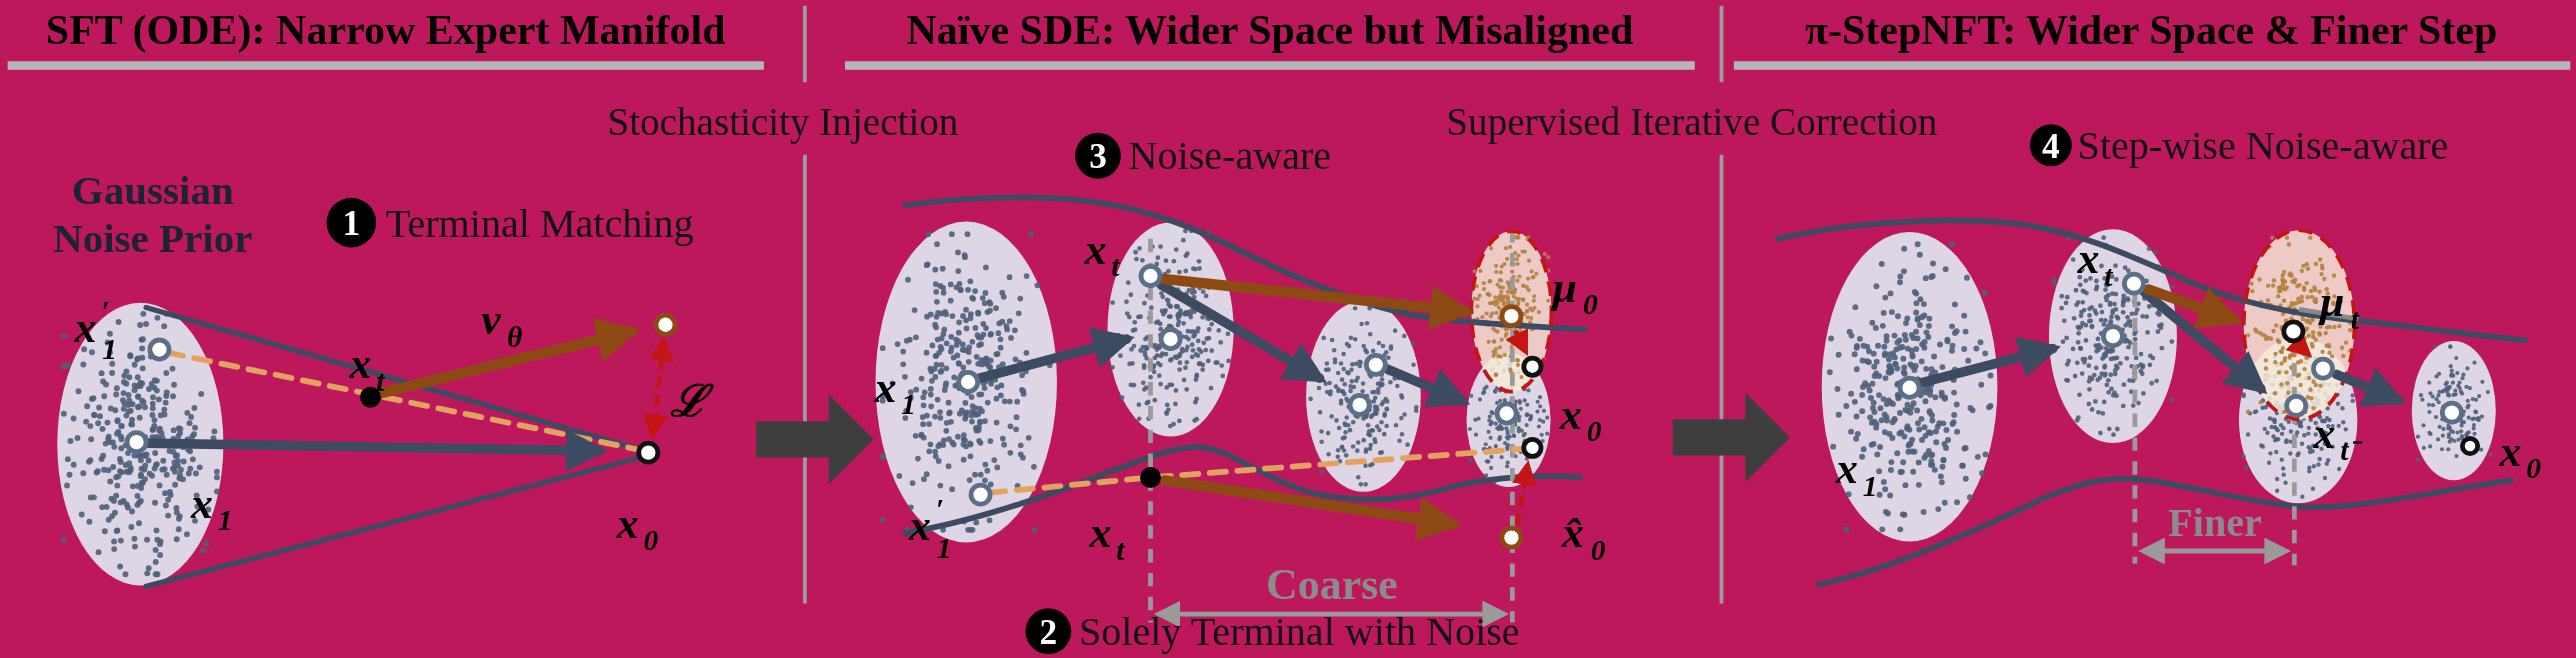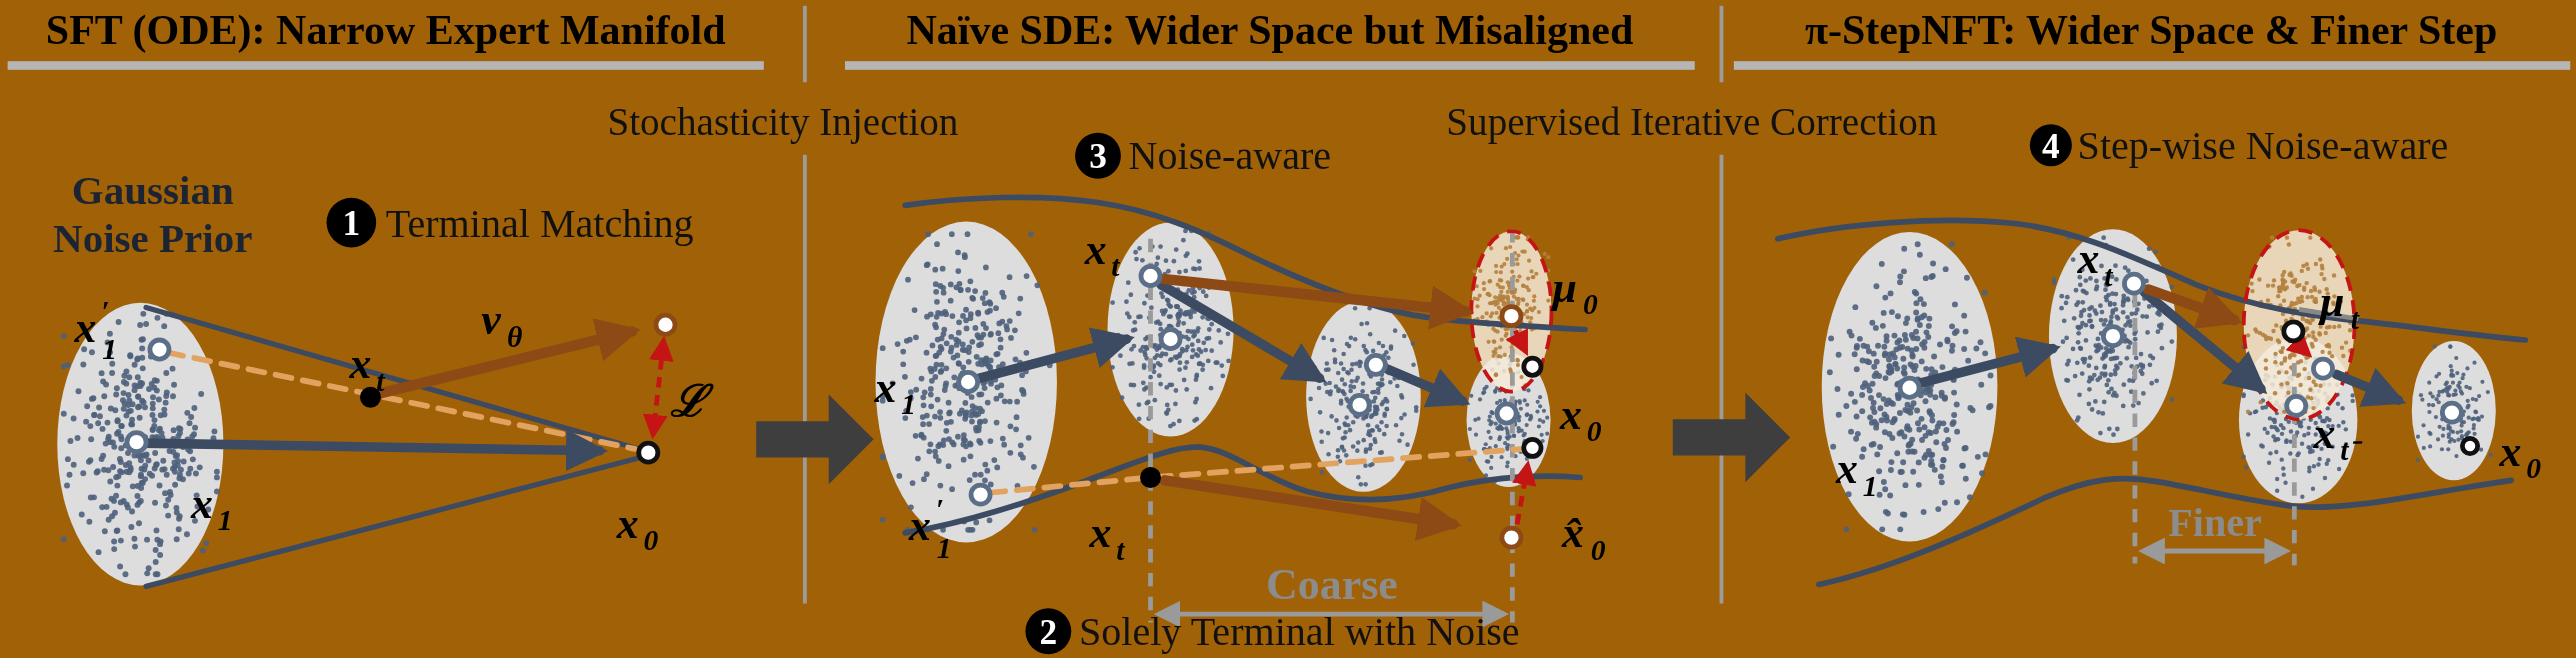"SFT (ODE): Narrow Expert Manifold" .stage { background: #a16207 -> #be185d }
